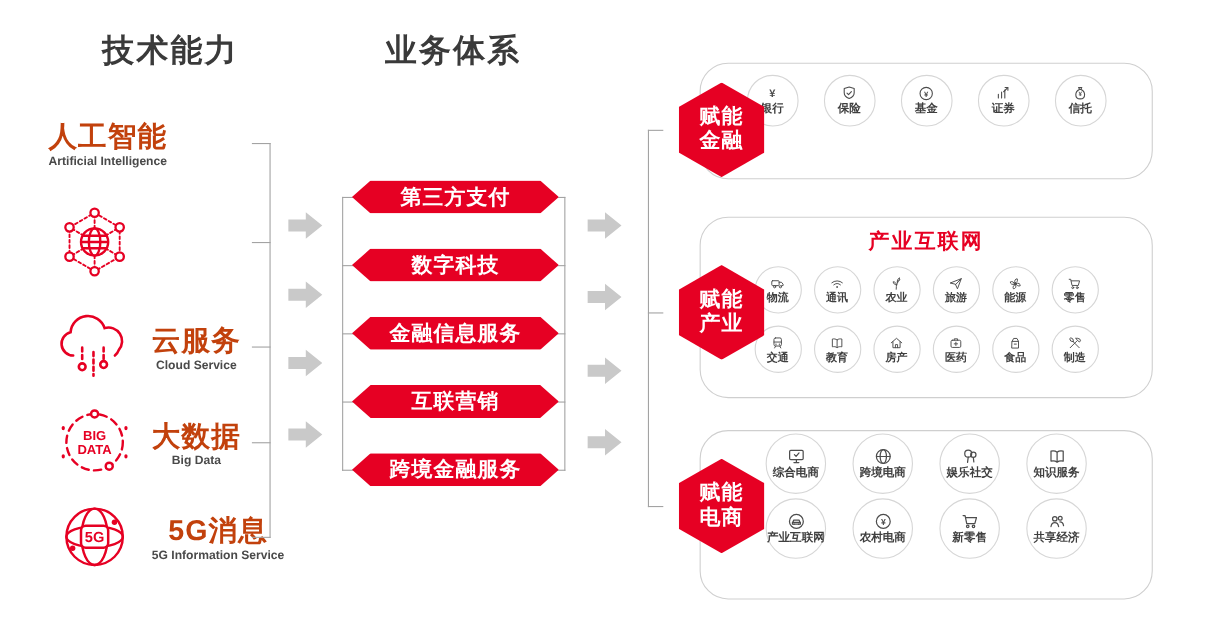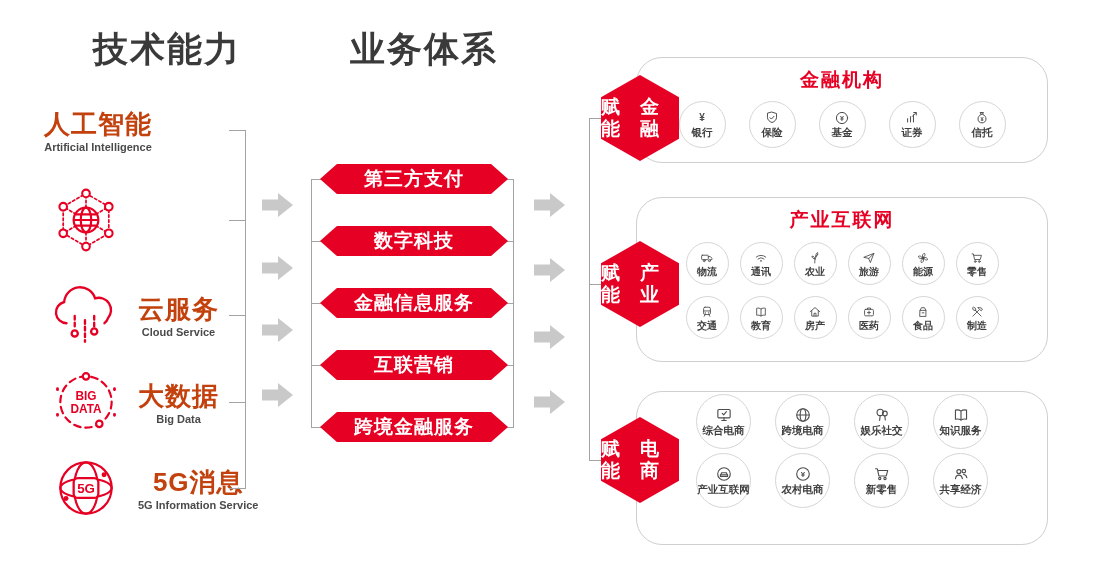"技术能力" .heading { font-size: 35px -> 29px }
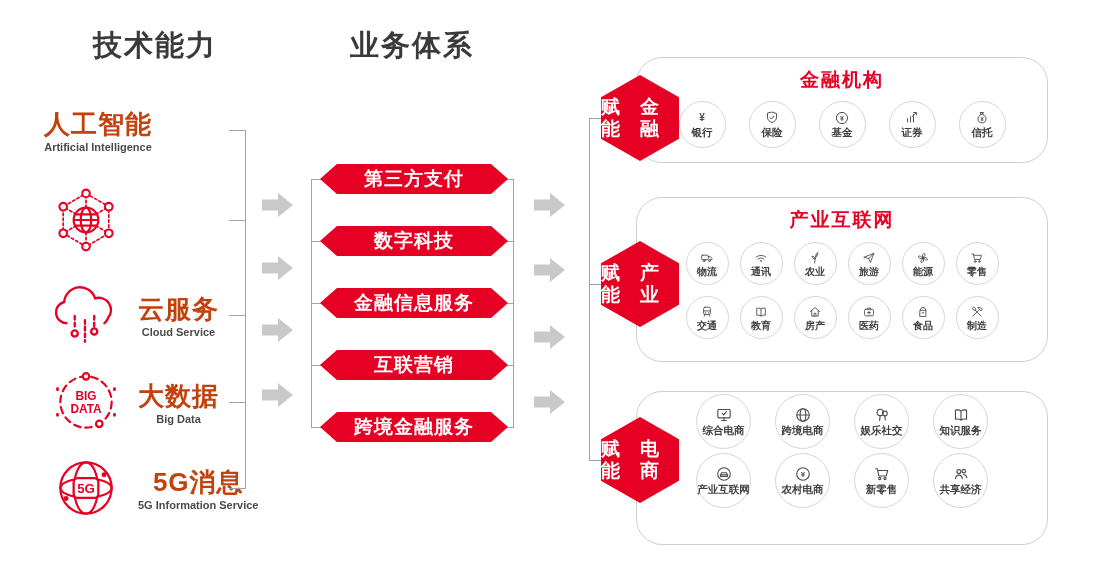"金融机构" div.panel-title { html: <div>金融机构</div> -> none }
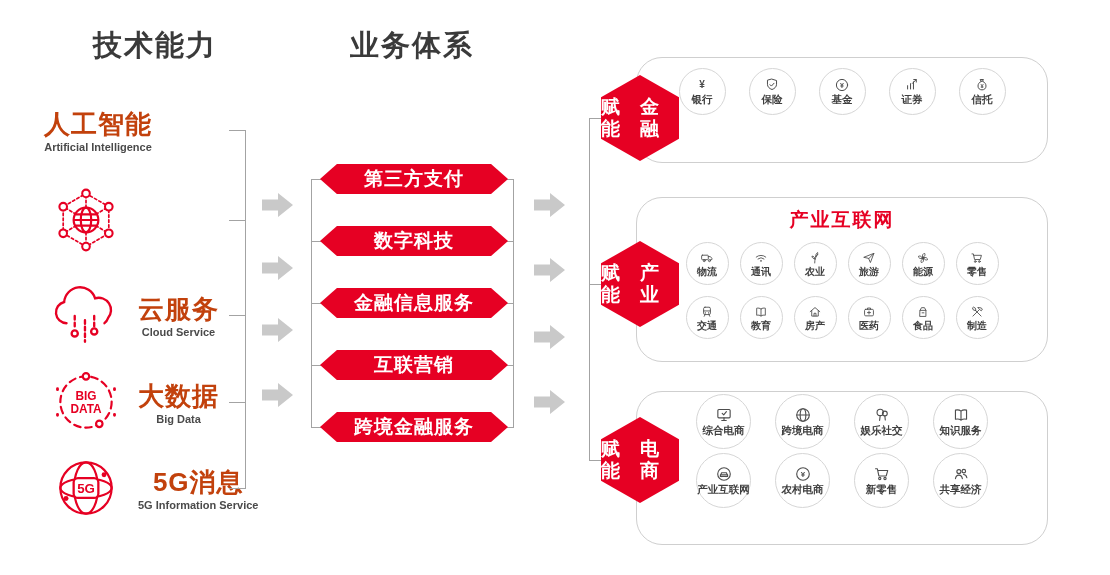"赋能" .hexa { flex-direction: row -> column; left: 601px -> 617px }
